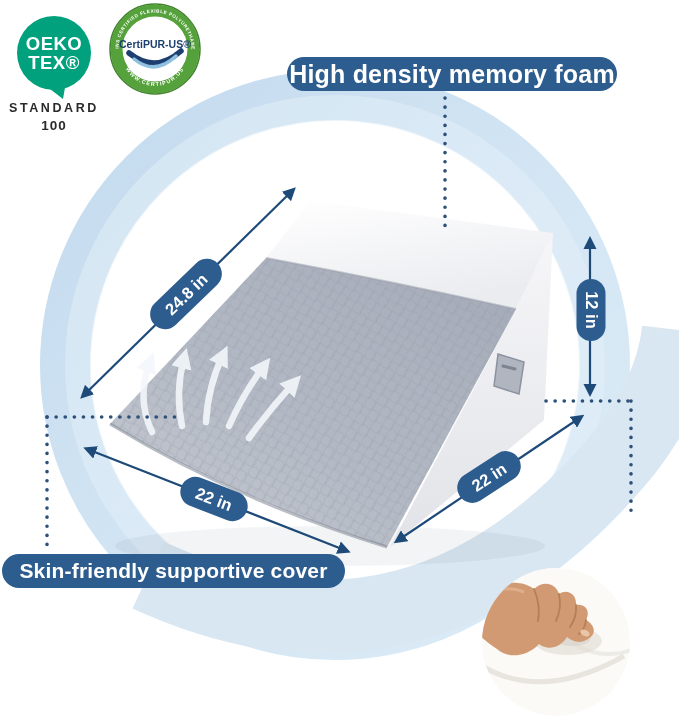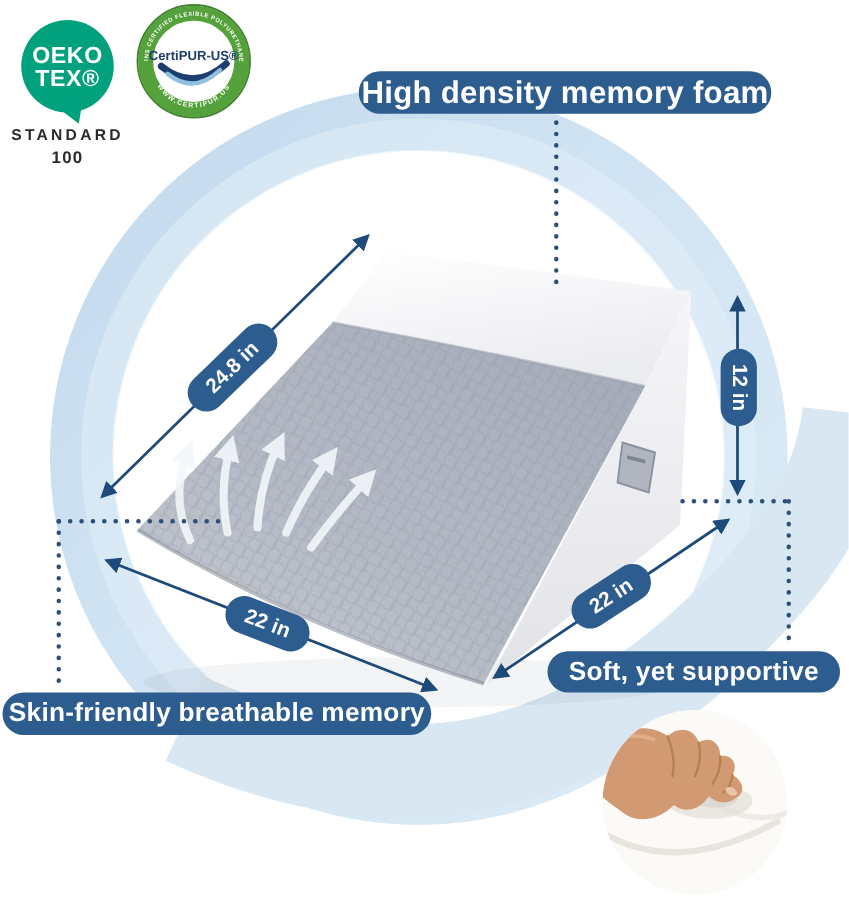"Soft, yet supportive" div.label-pill { html: <div>Soft, yet supportive</div> -> none }
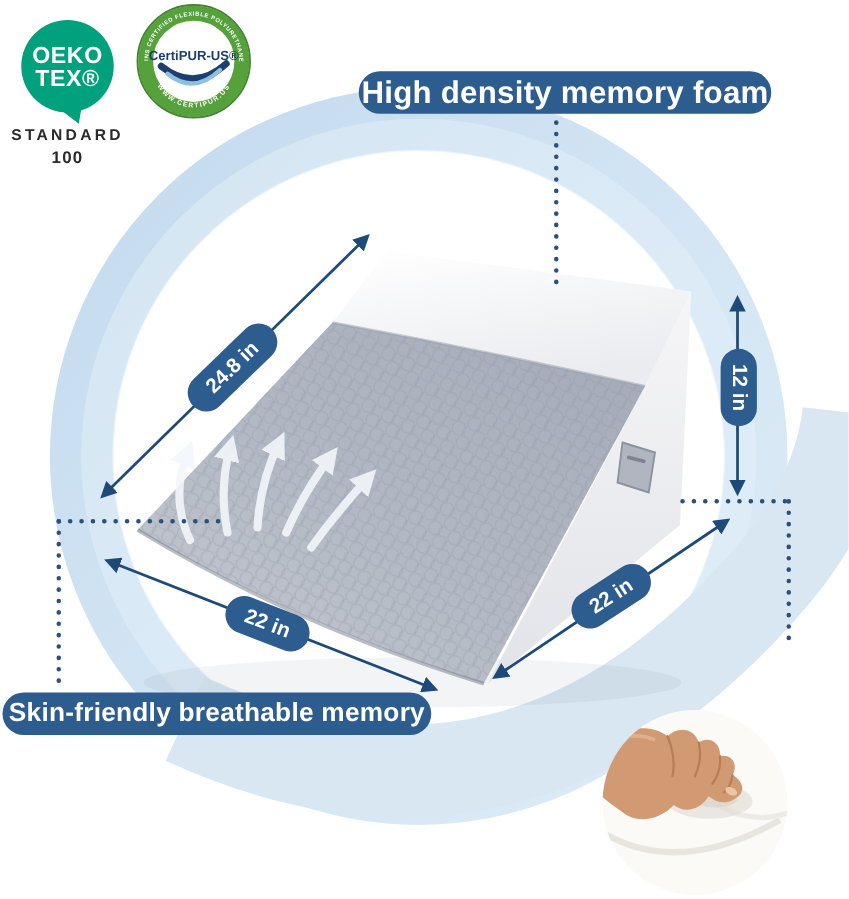"Skin-friendly breathable memory" div.label-pill { text: breathable memory -> supportive cover }
